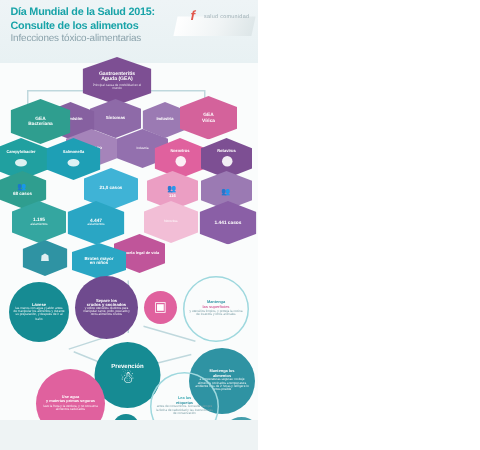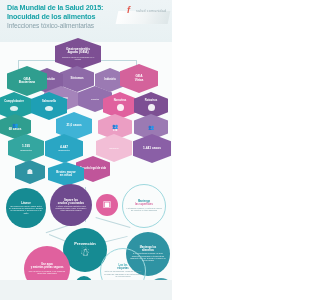"Inocuidad de los alimentos" div.hl2 { text: Inocuidad -> Consulte }
